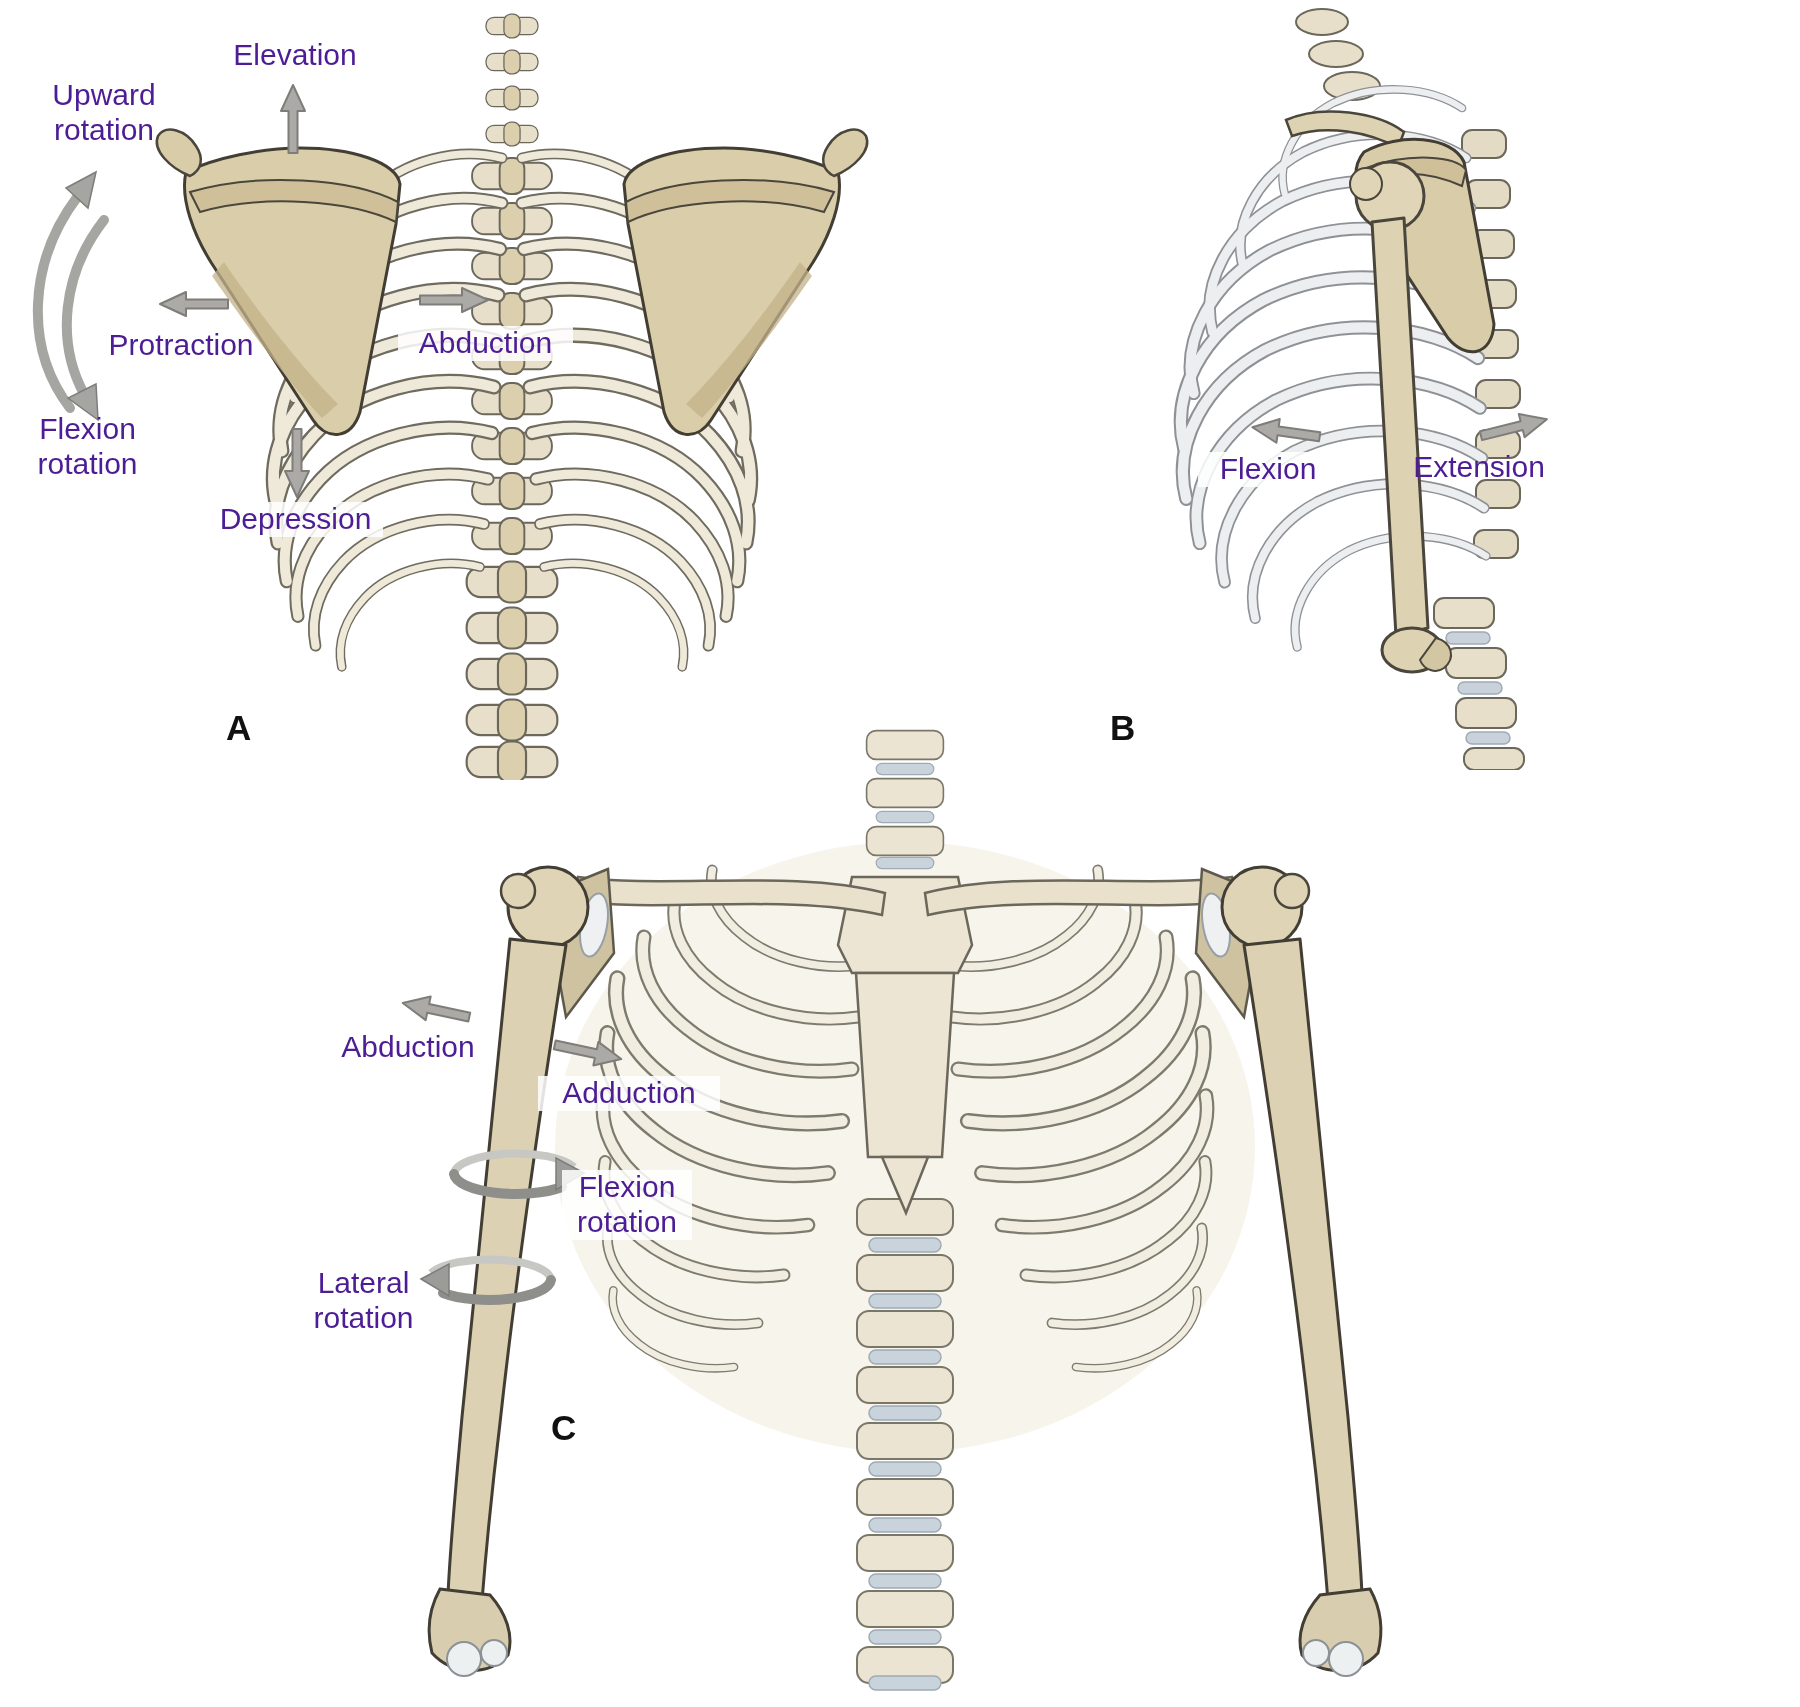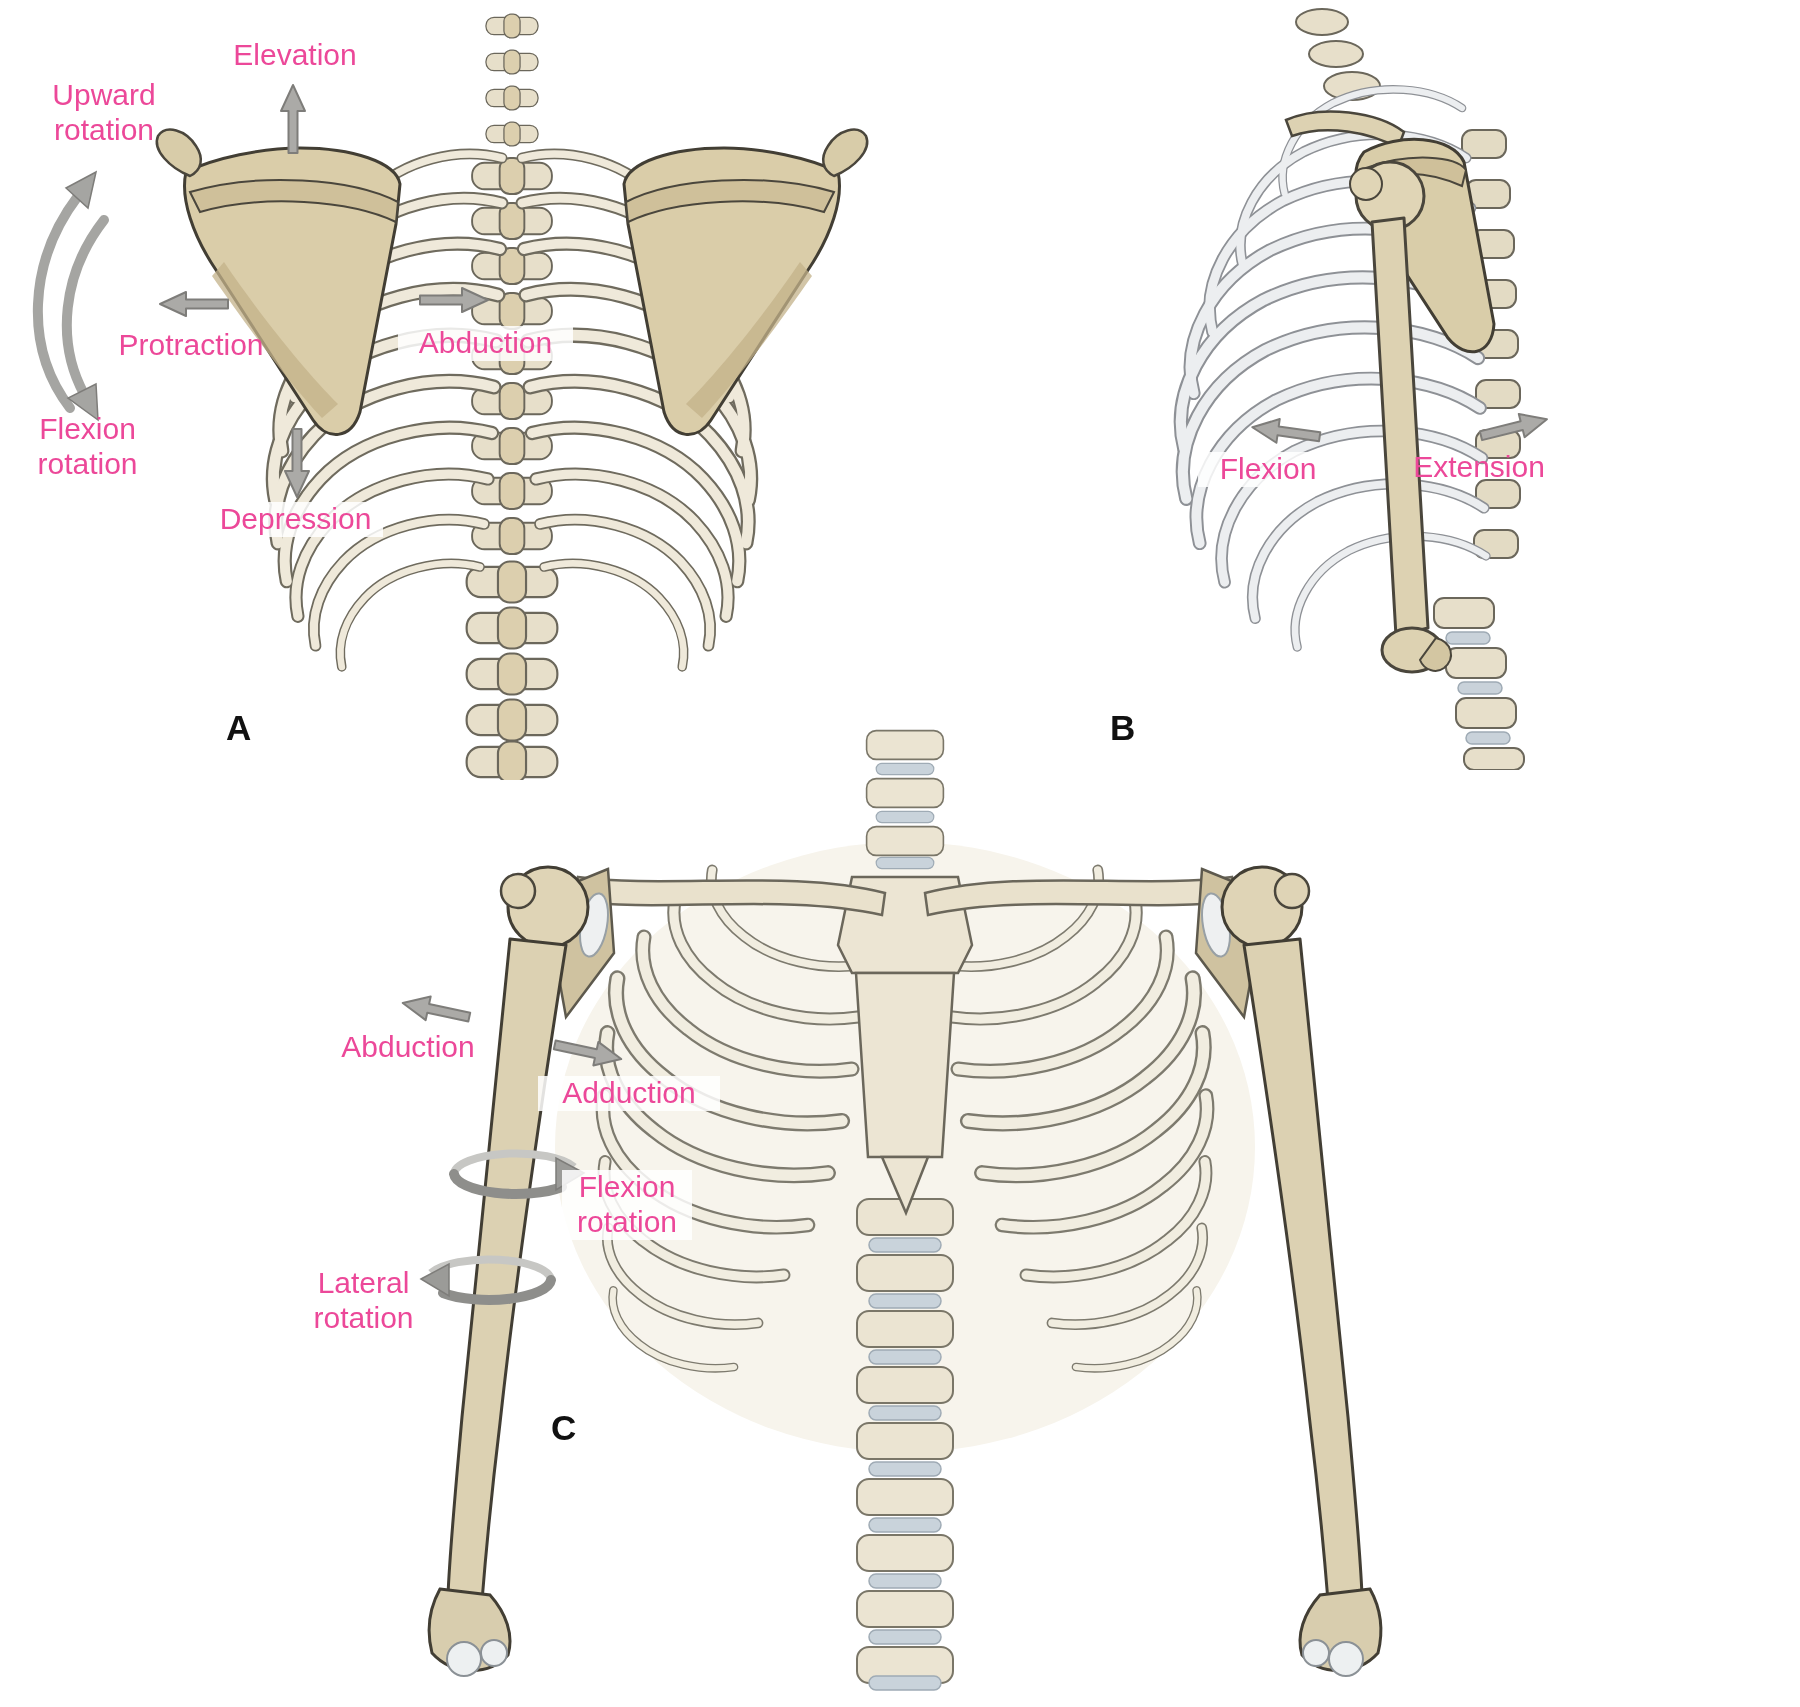"Elevation" .lbl { color: #ec4899 -> #4c1d95 }
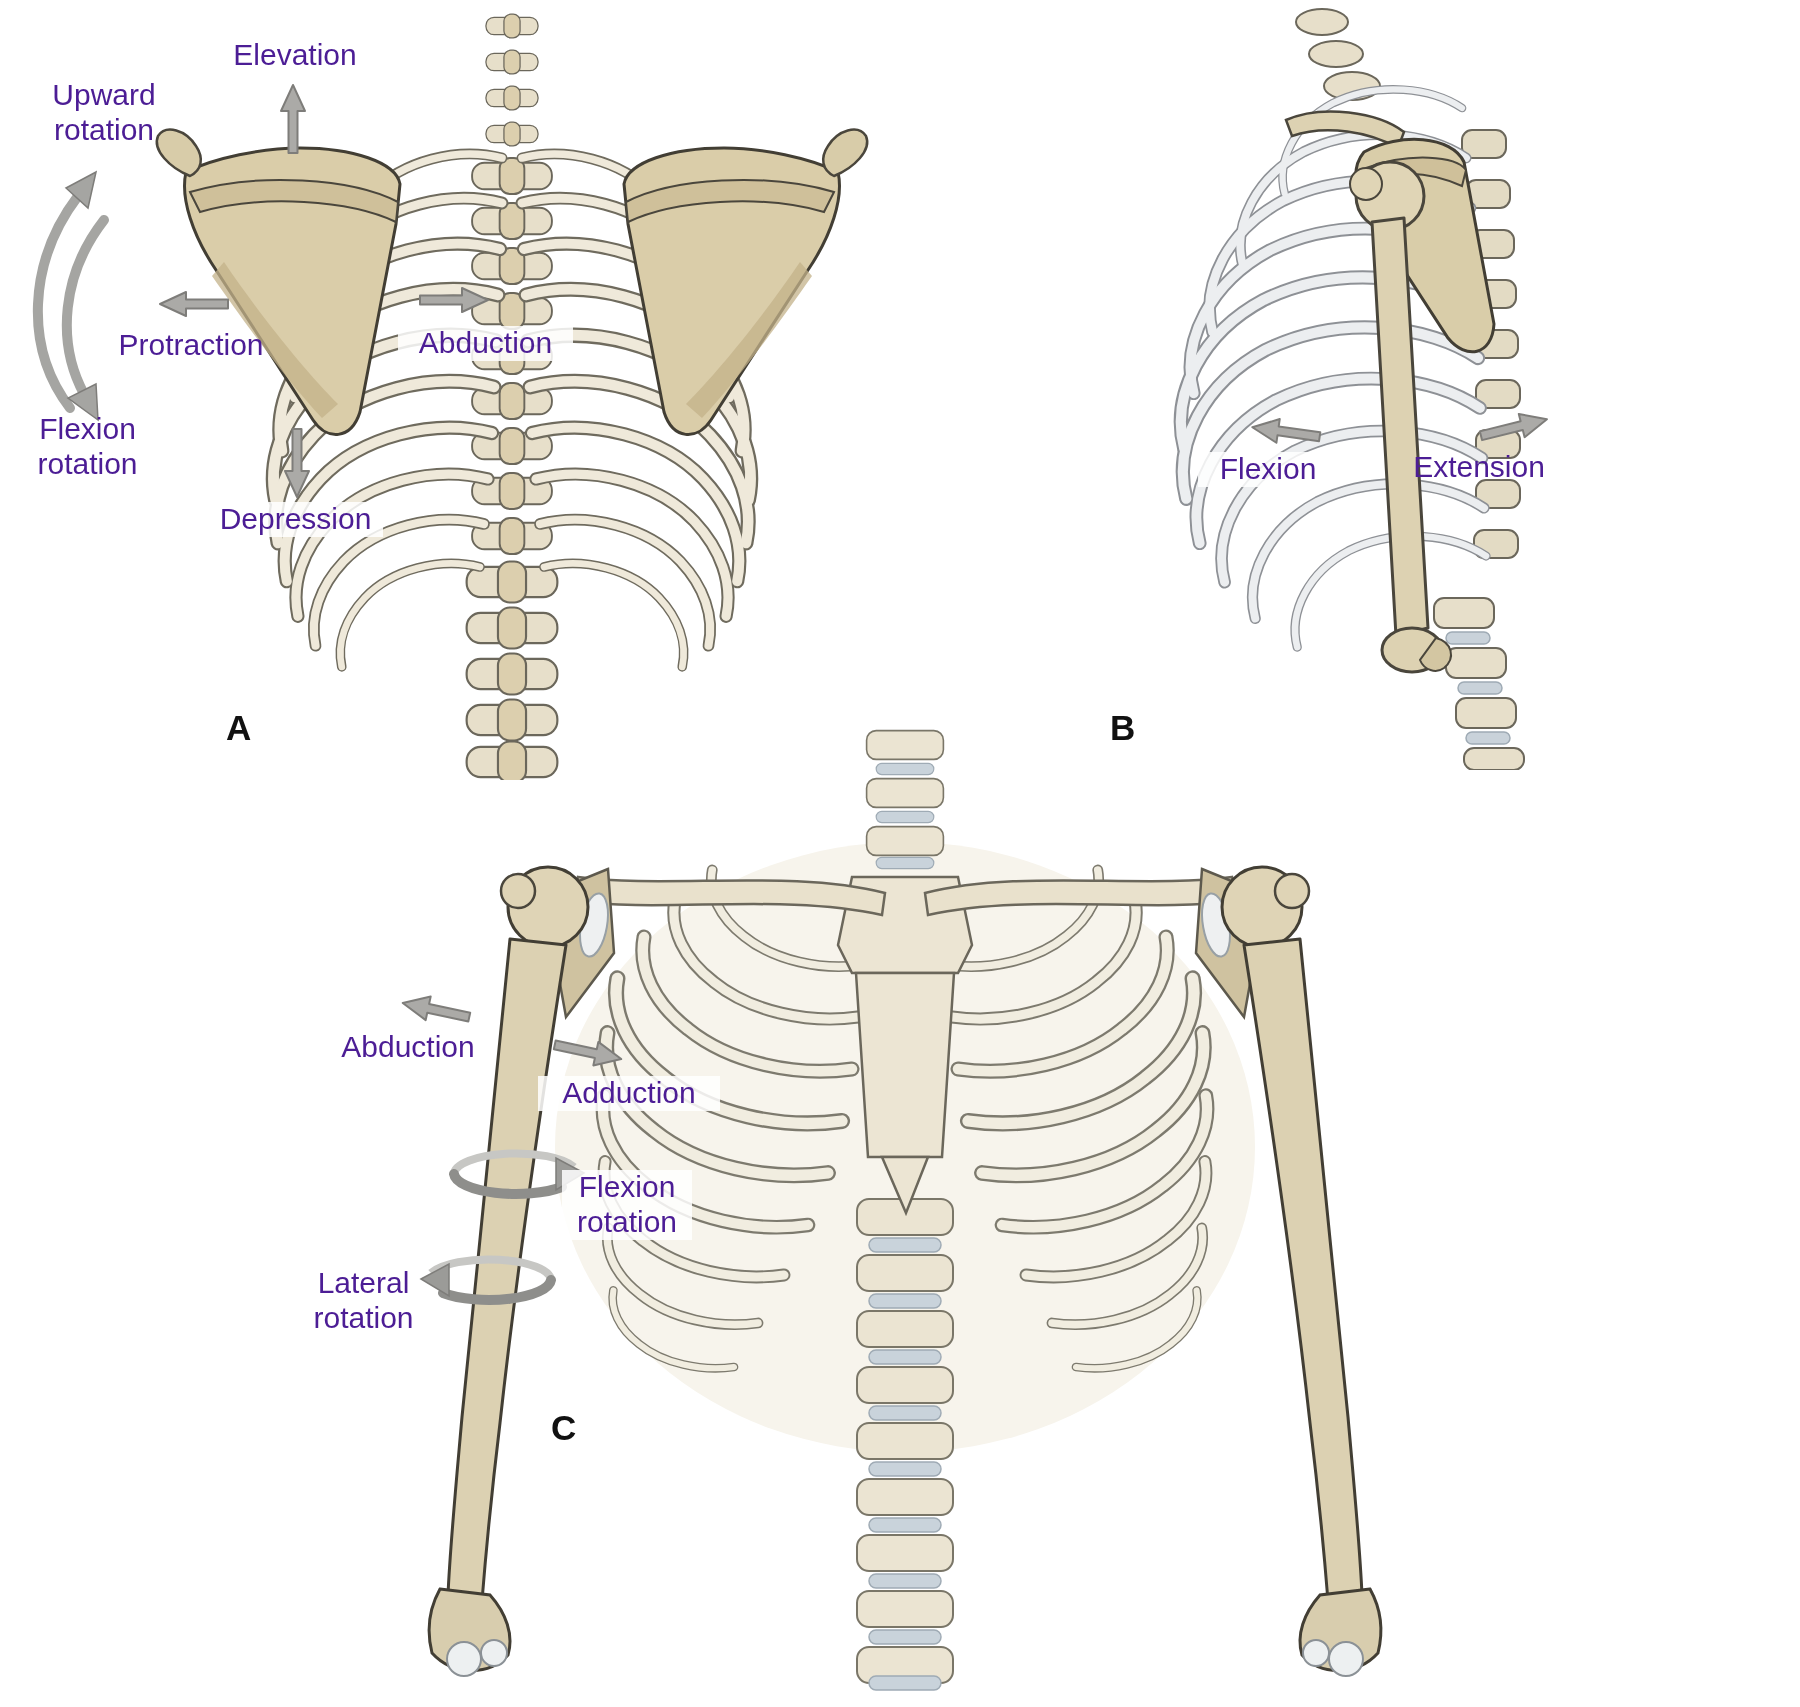"Protraction" div.lbl { left: 96px -> 86px }
